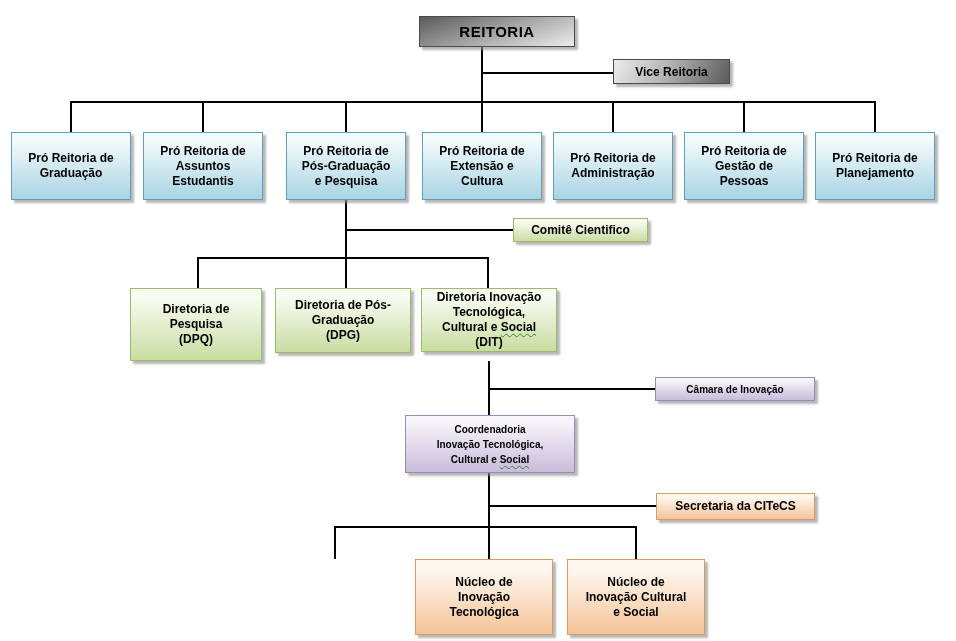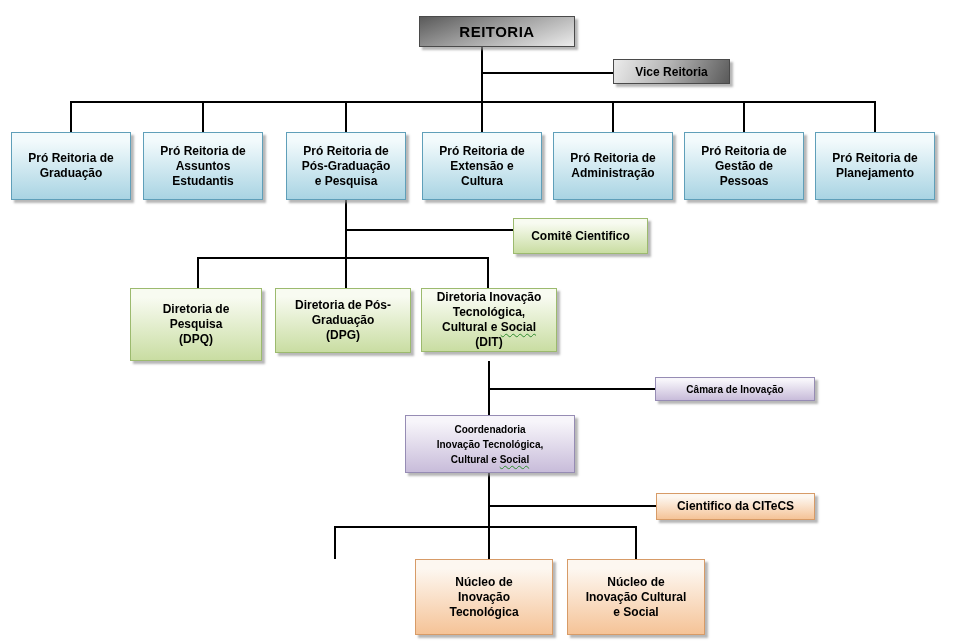"Comitê Cientifico" div.node { height: 36px -> 24px }
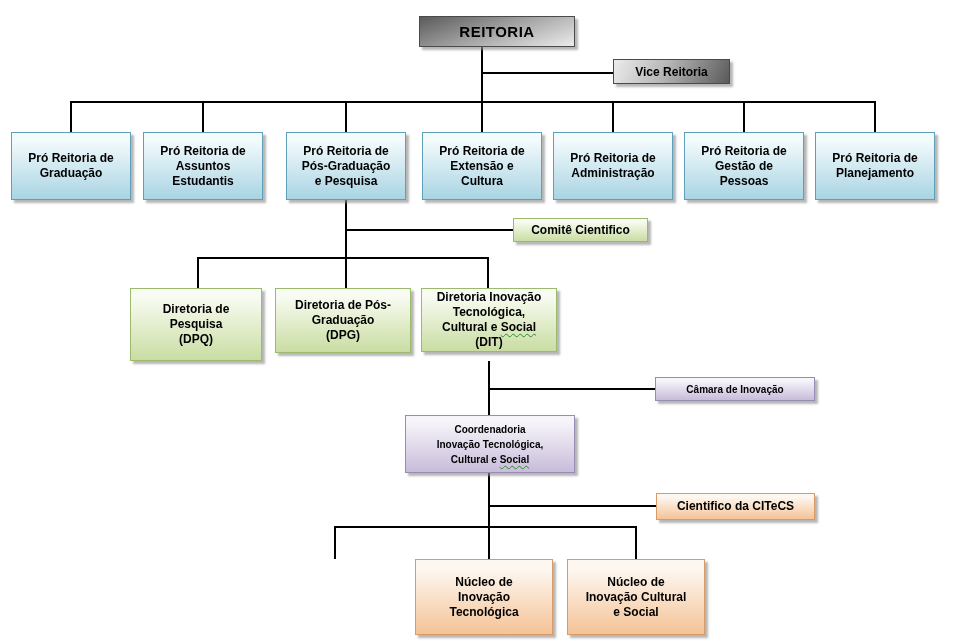"Cientifico da CITeCS" span { text: Cientifico -> Secretaria }
